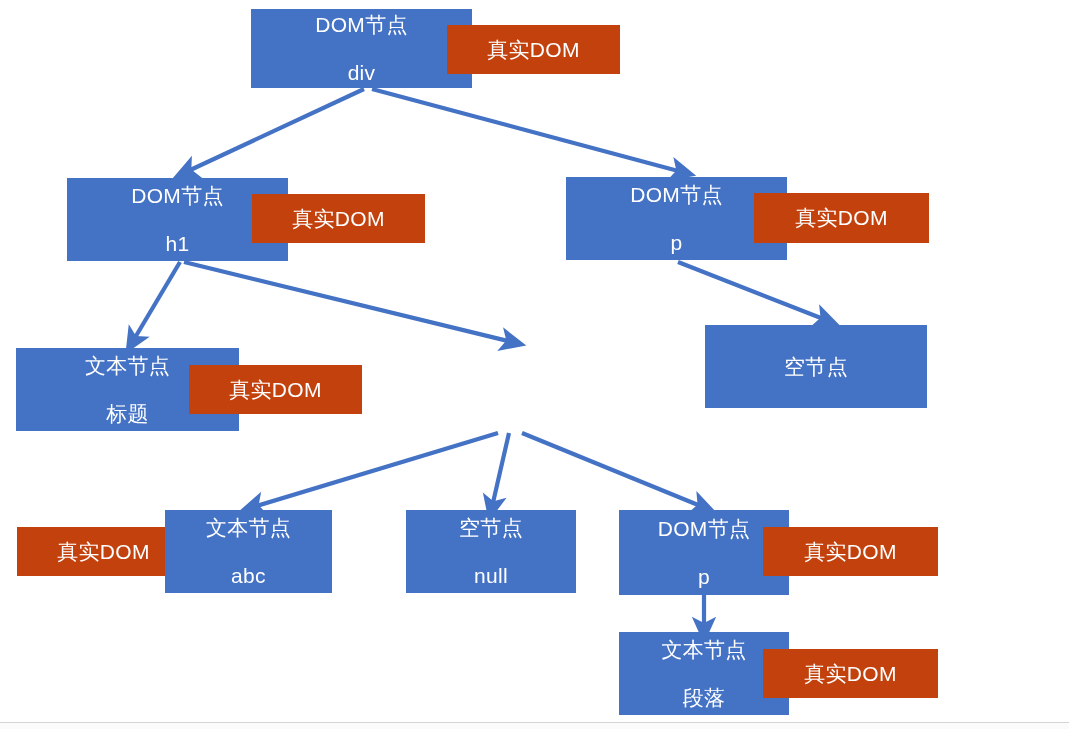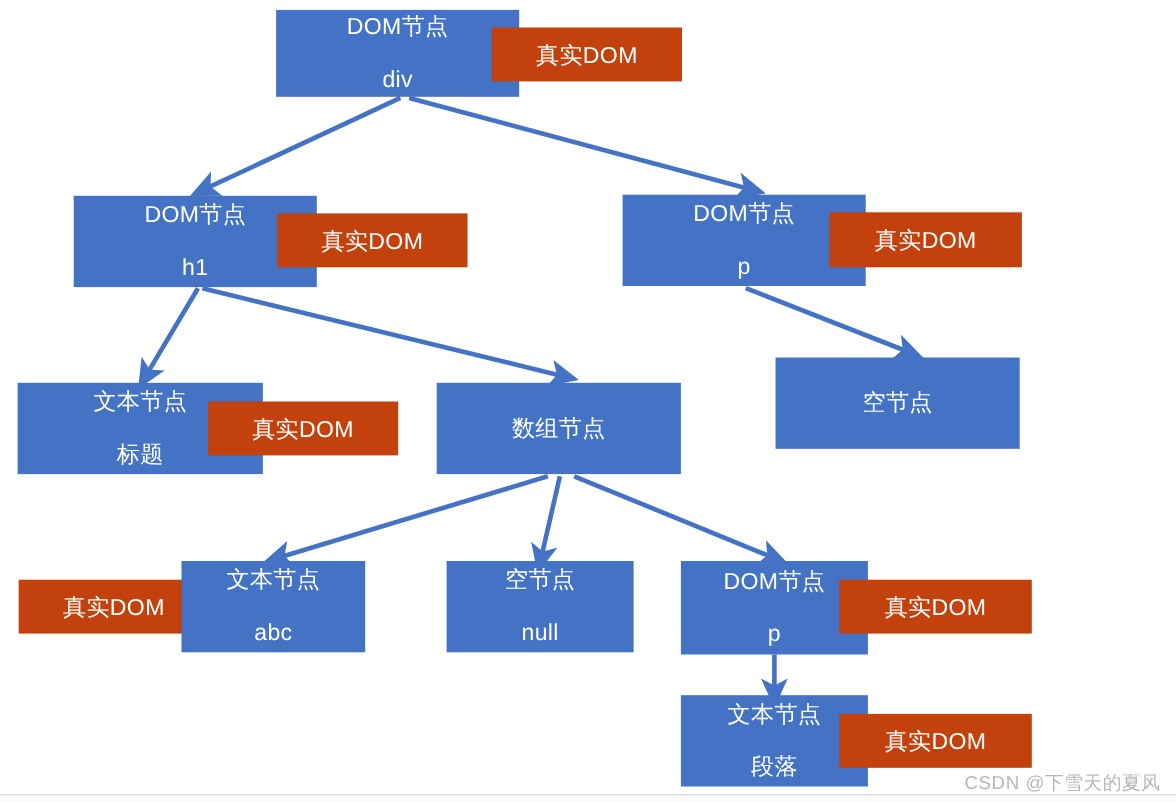"数组节点" div.node { html: <div> <span>数组节点</span> </div> -> none }
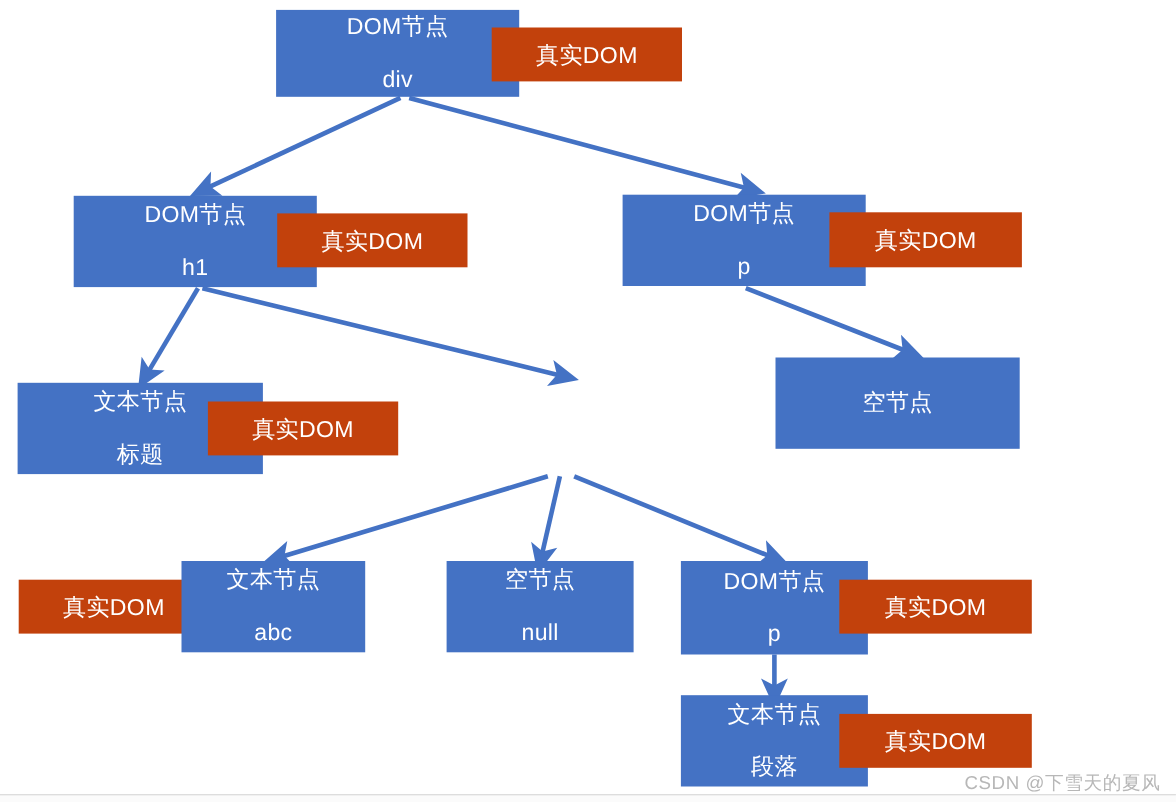"CSDN @下雪天的夏风" div { html: <div>CSDN @下雪天的夏风</div> -> none }
